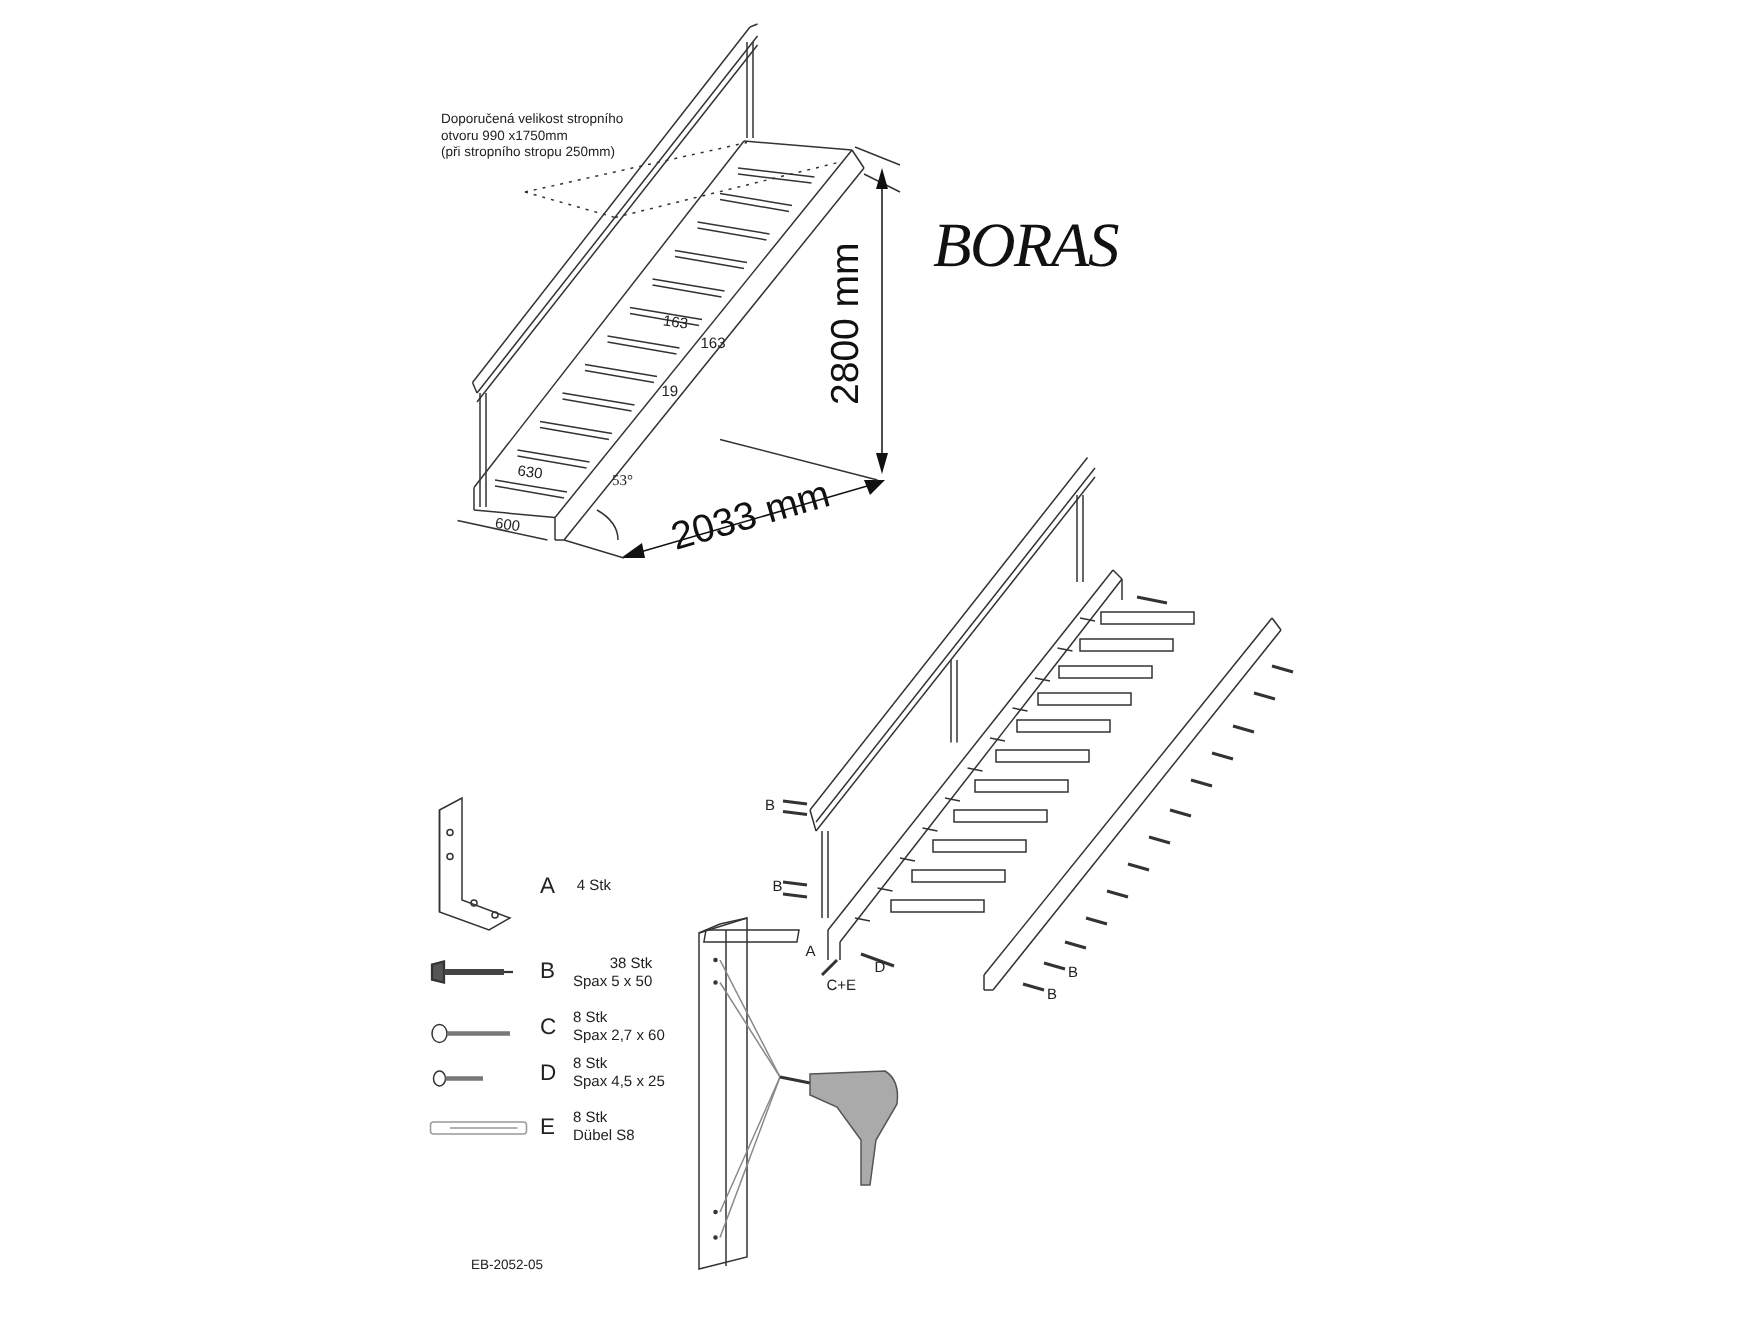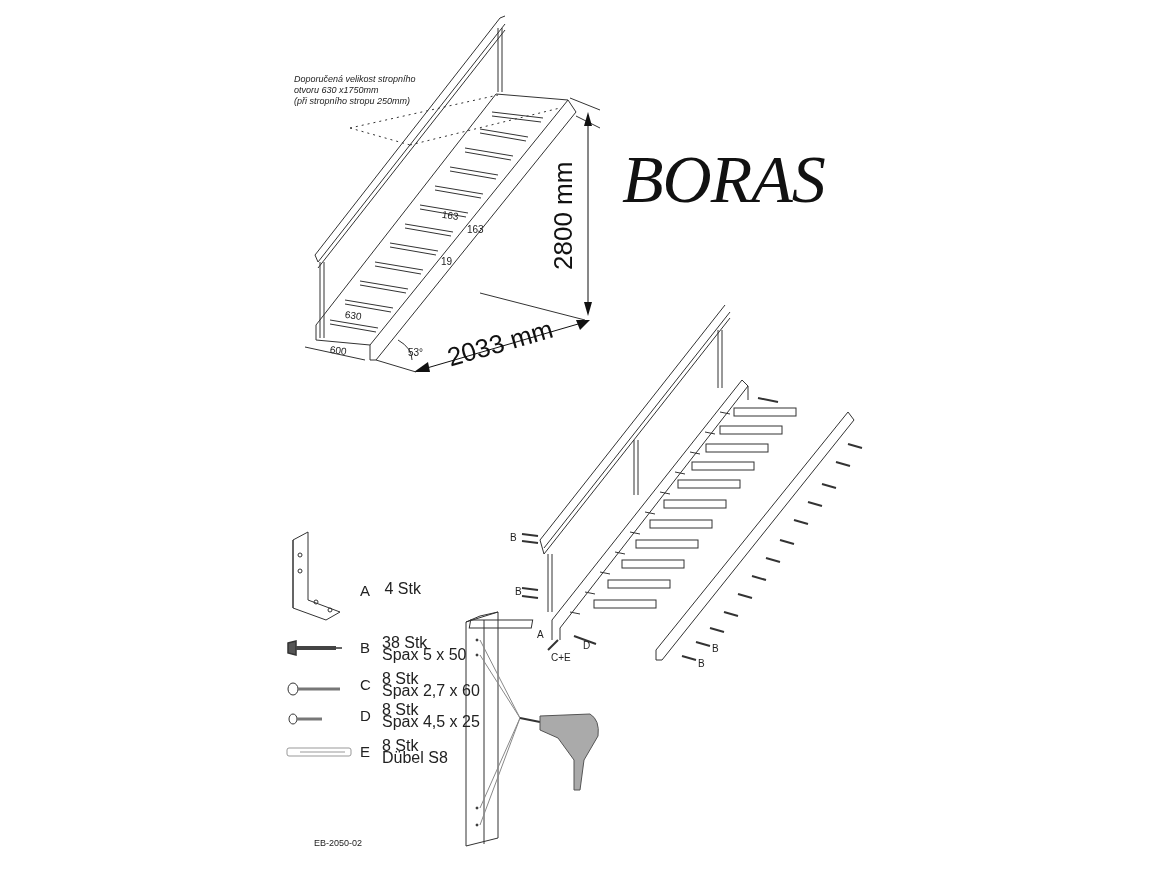"Doporučená velikost stropního" .note { font-style: italic -> none }
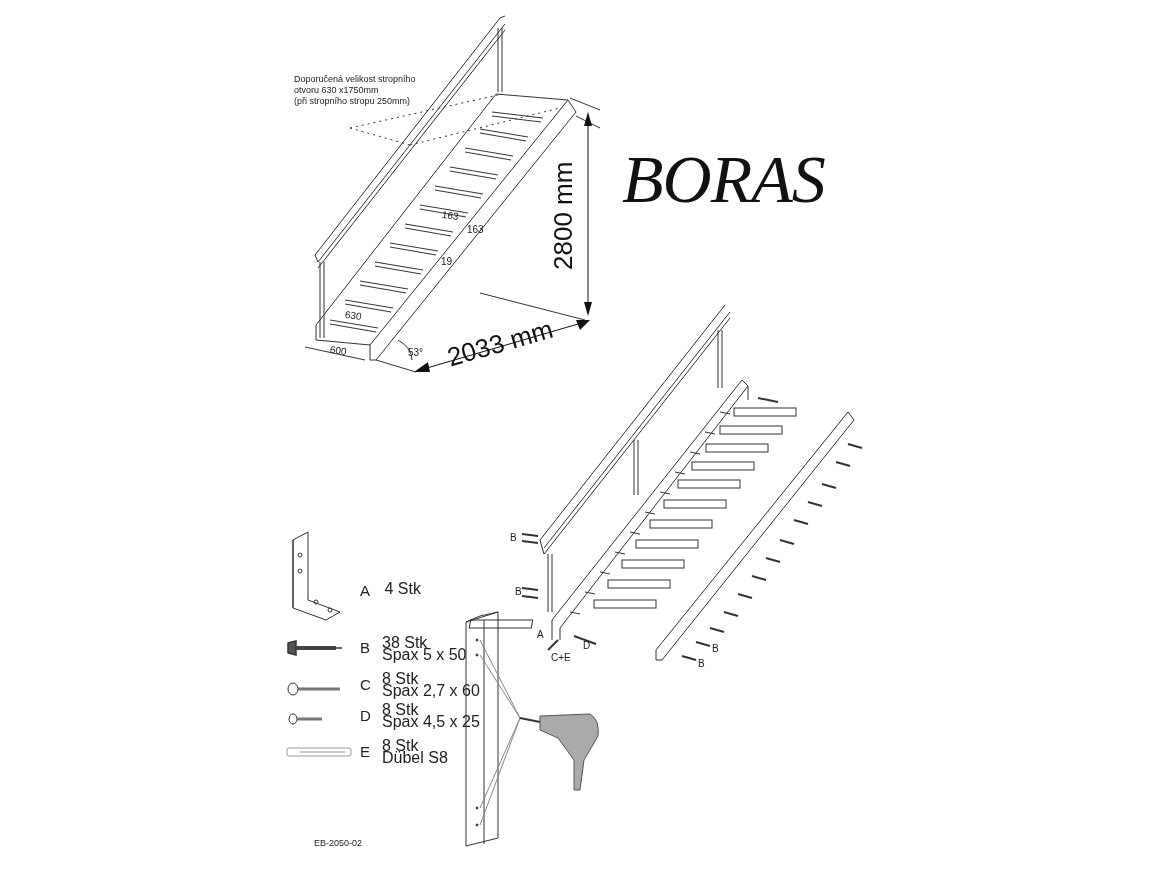"otvoru 630 x1750mm" div { text: 630 -> 990 }
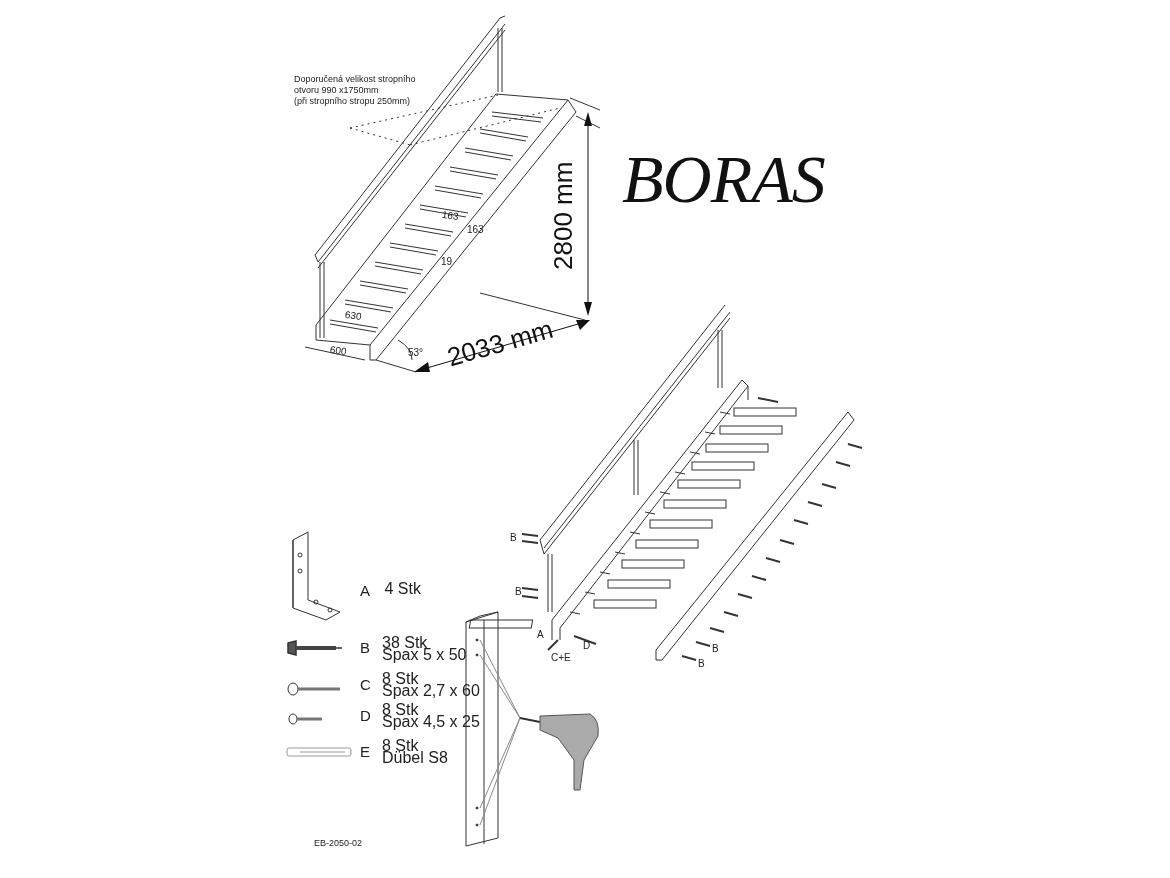"BORAS" .title { font-size: 68px -> 42px }
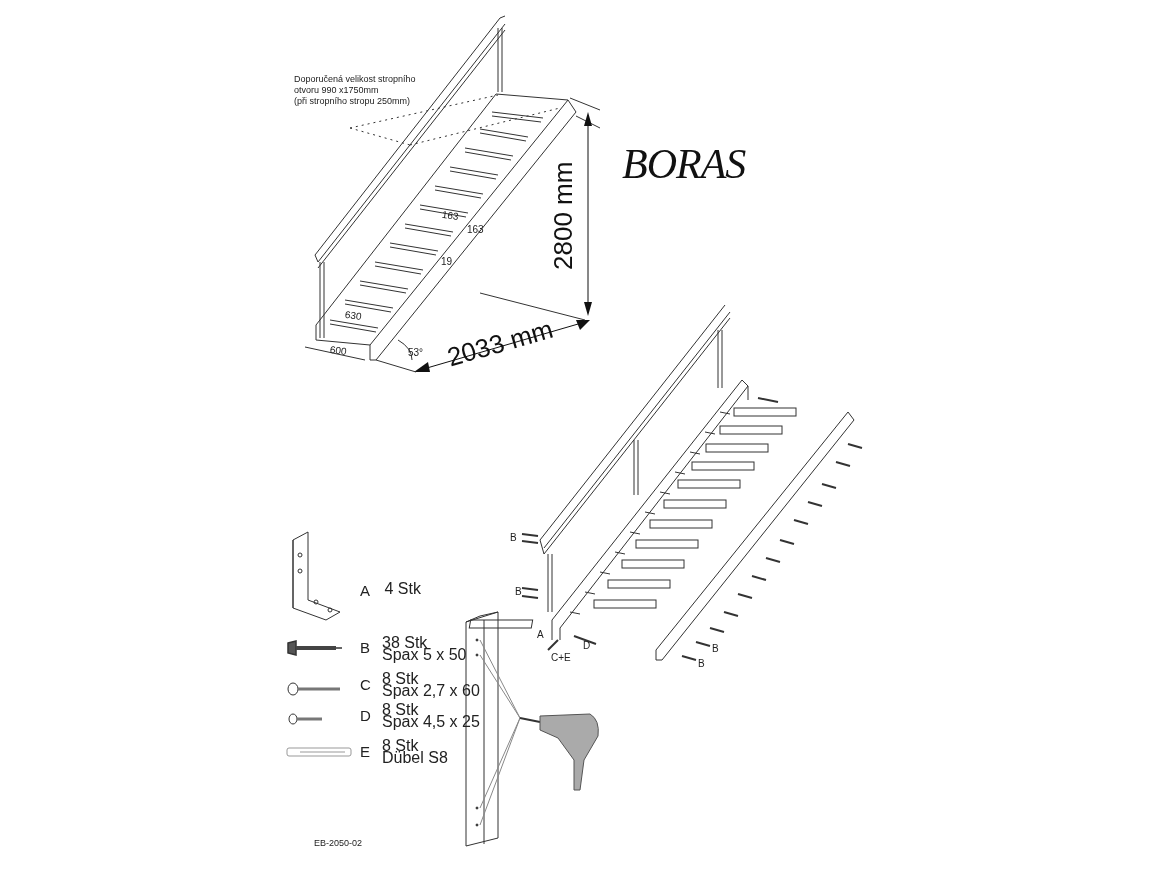"53°" div.abs { font-family: none -> Liberation Serif, serif; top: 347px -> 315px }
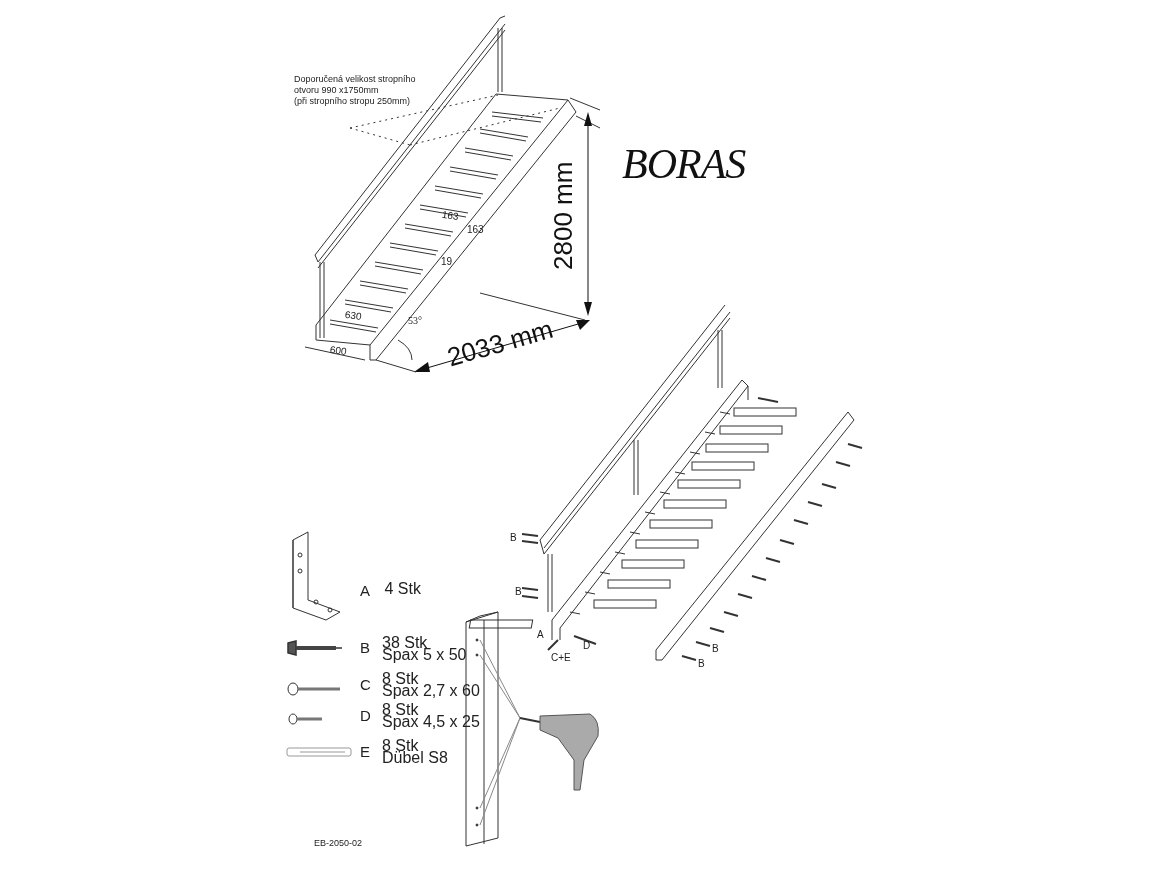"4 Stk" .part-text { font-size: 16px -> 10px }
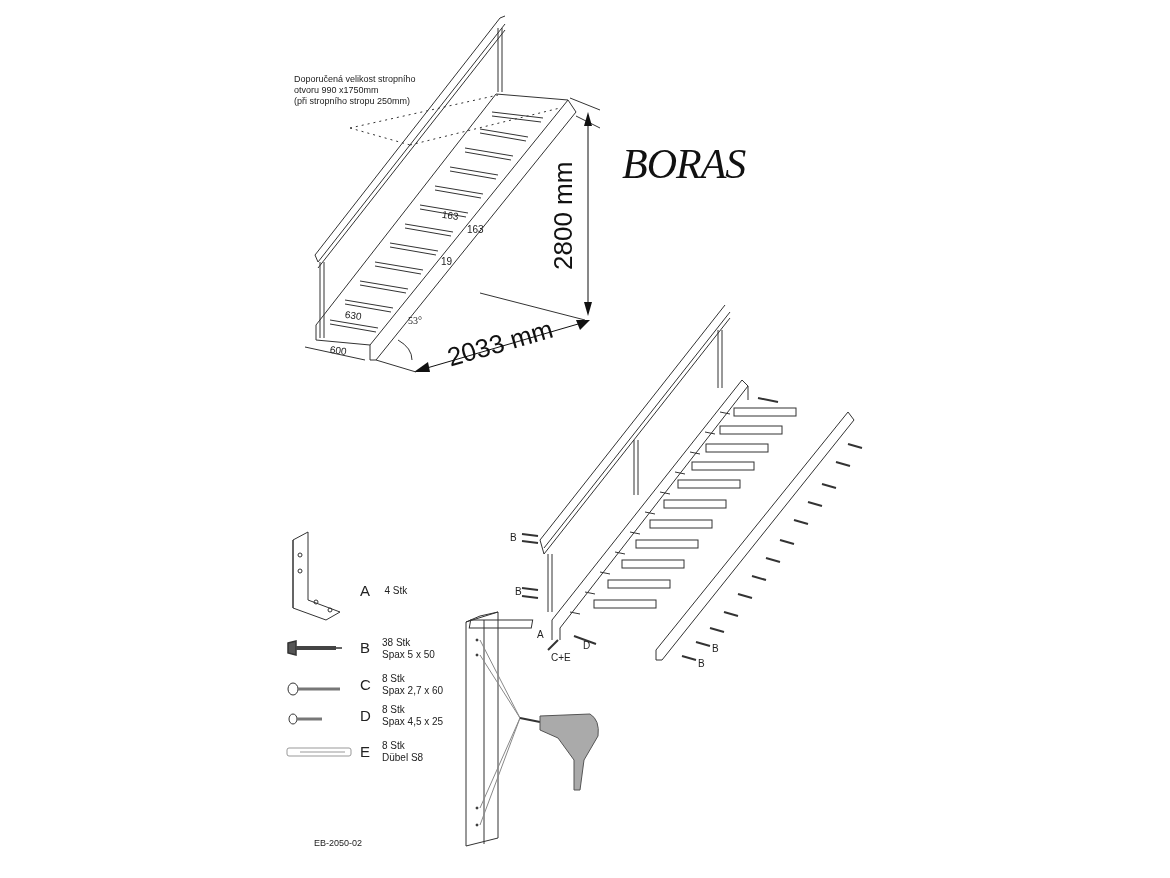"38 Stk" div.part-text { text-align: none -> right }
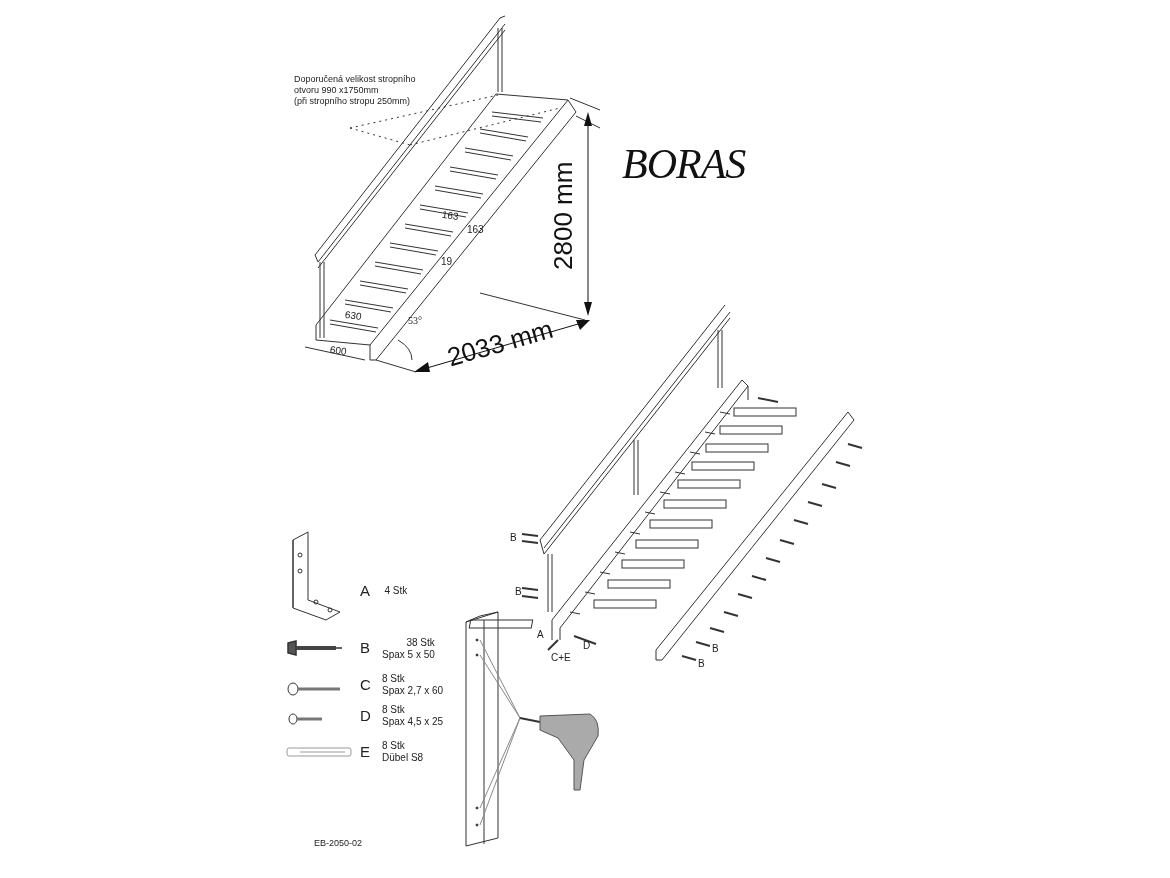"EB-2050-02" div.abs { text: EB-2050-02 -> EB-2052-05 }
